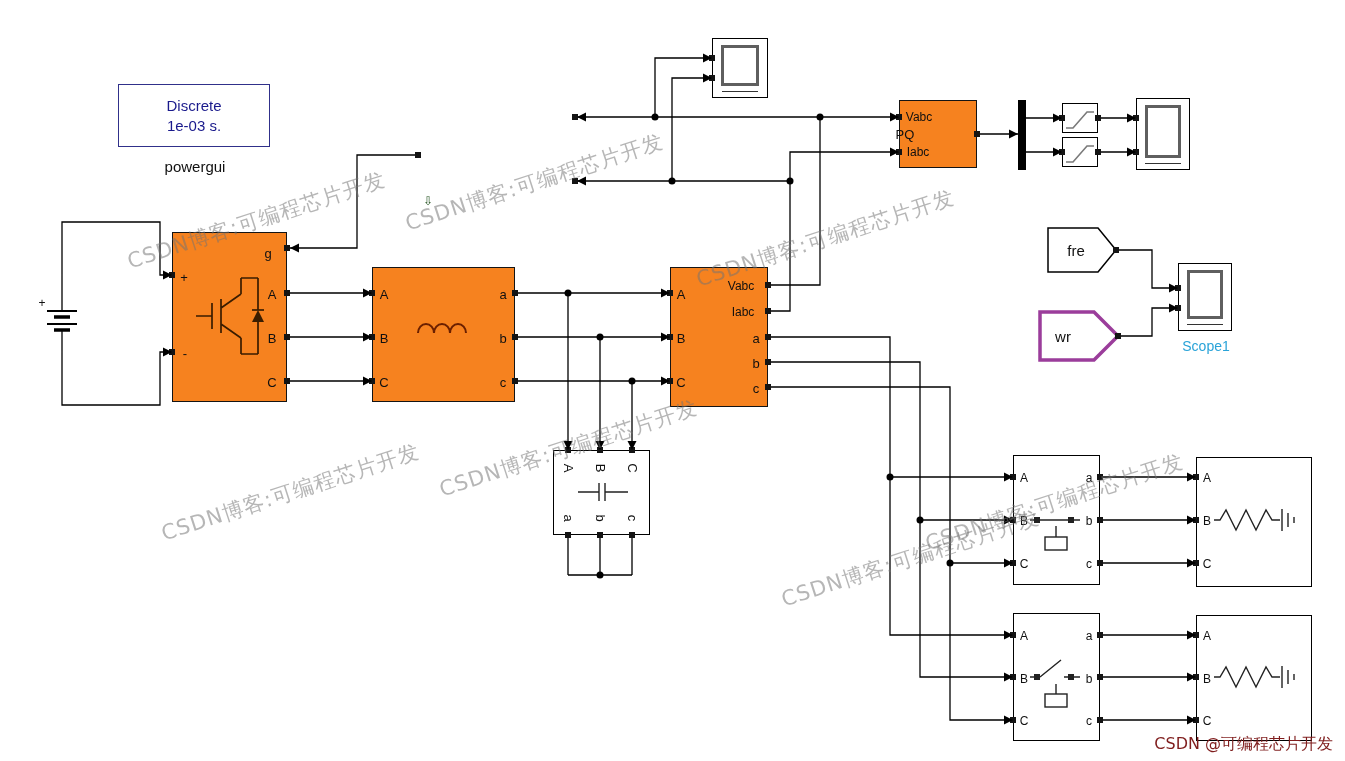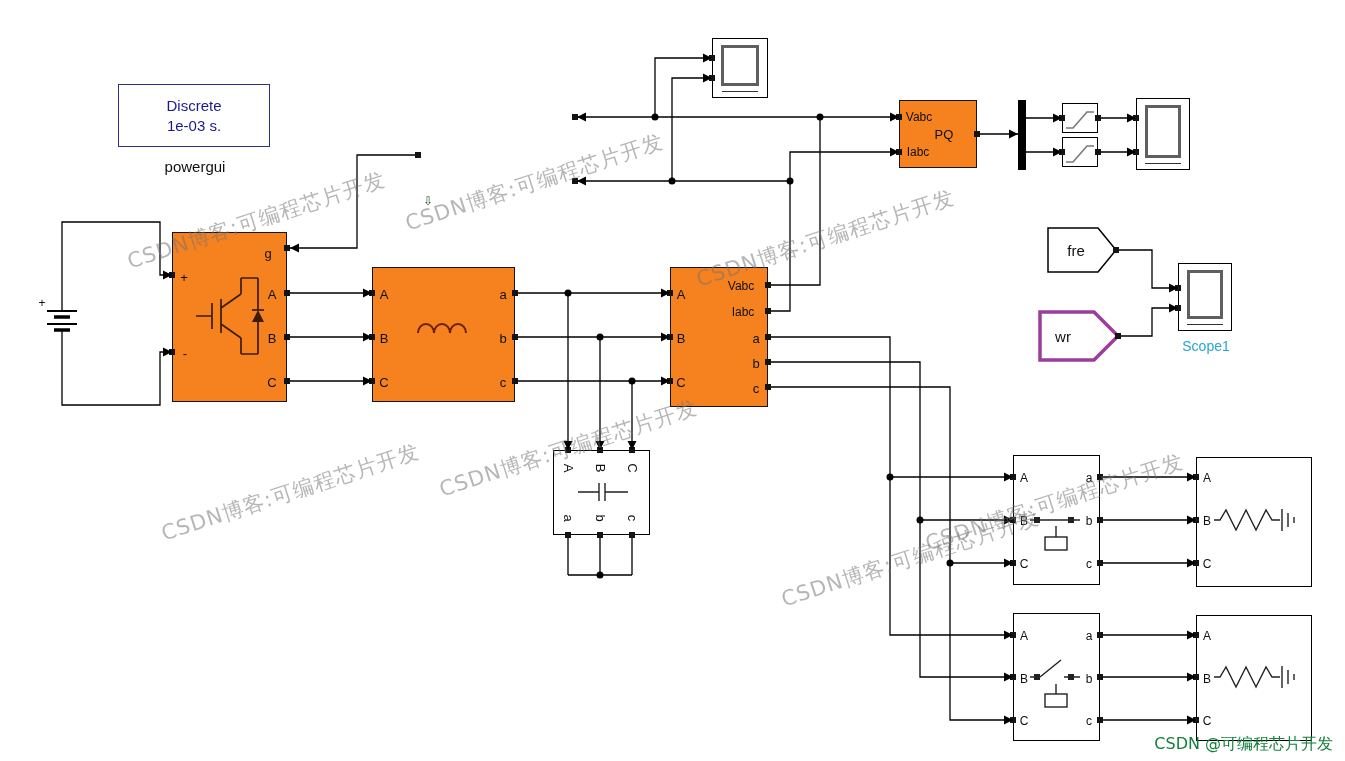"PQ" span.lbl { left: 944px -> 905px }
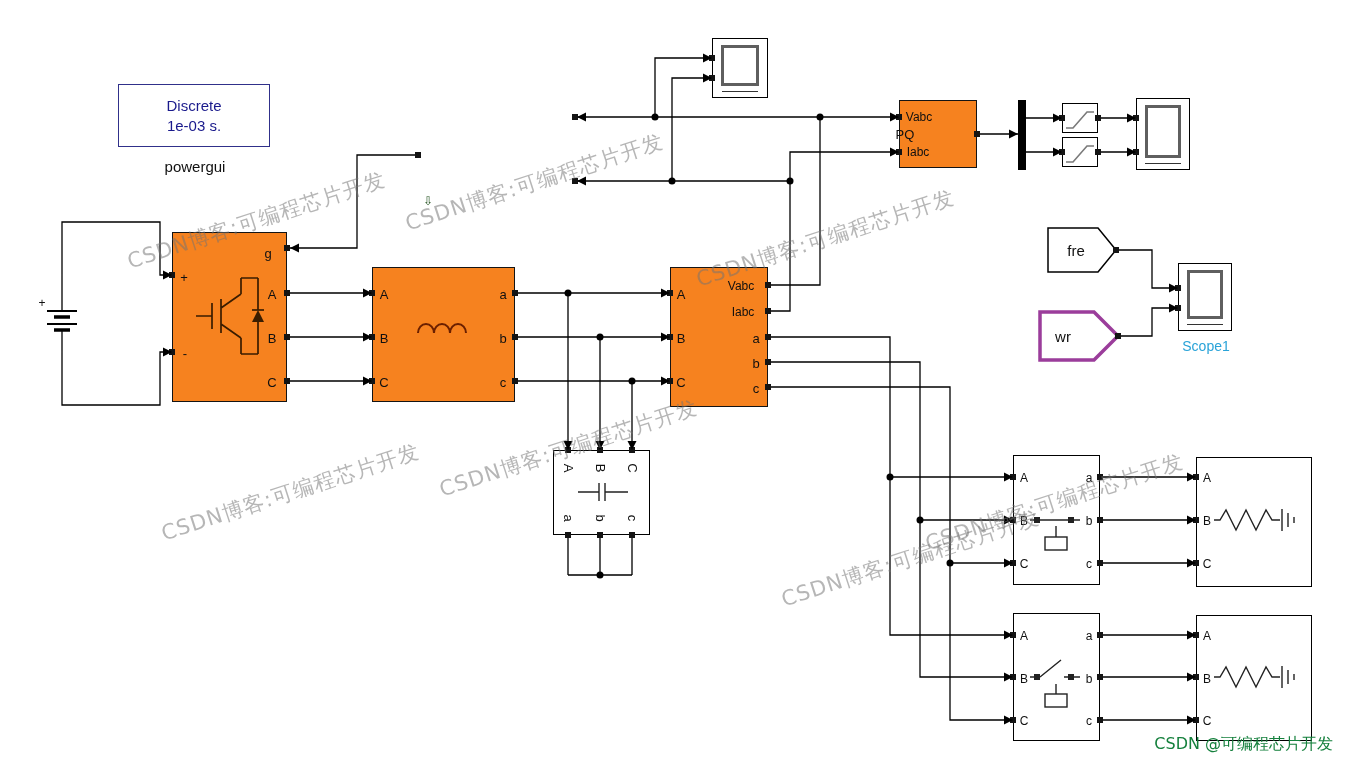"CSDN @可编程芯片开发" .credit { color: #15803d -> #7f1d1d }
